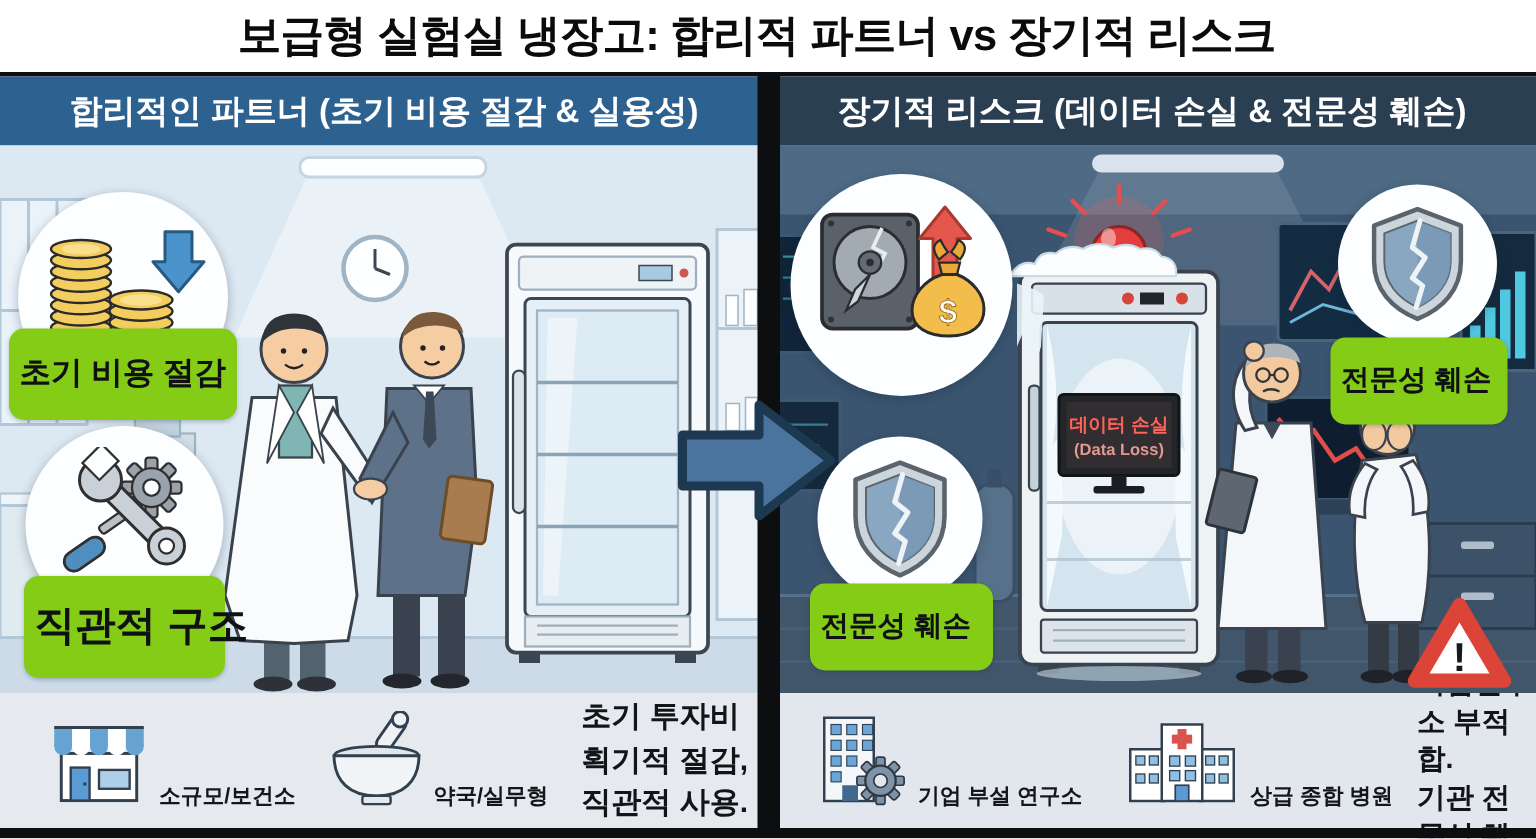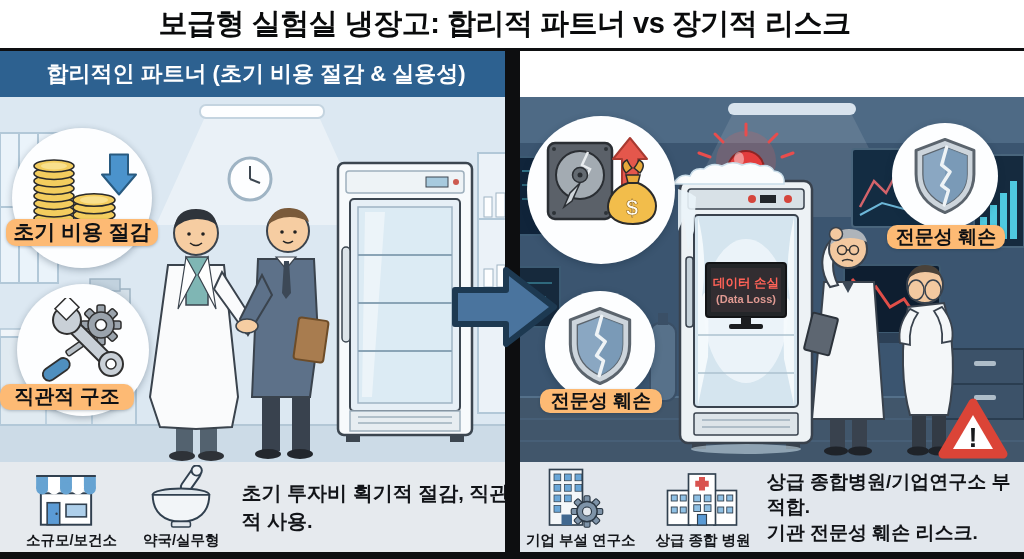"장기적 리스크 (데이터 손실 &" div.header { html: none -> <div>장기적 리스크 (데이터 손실 &amp; 전문성 훼손)</div> }
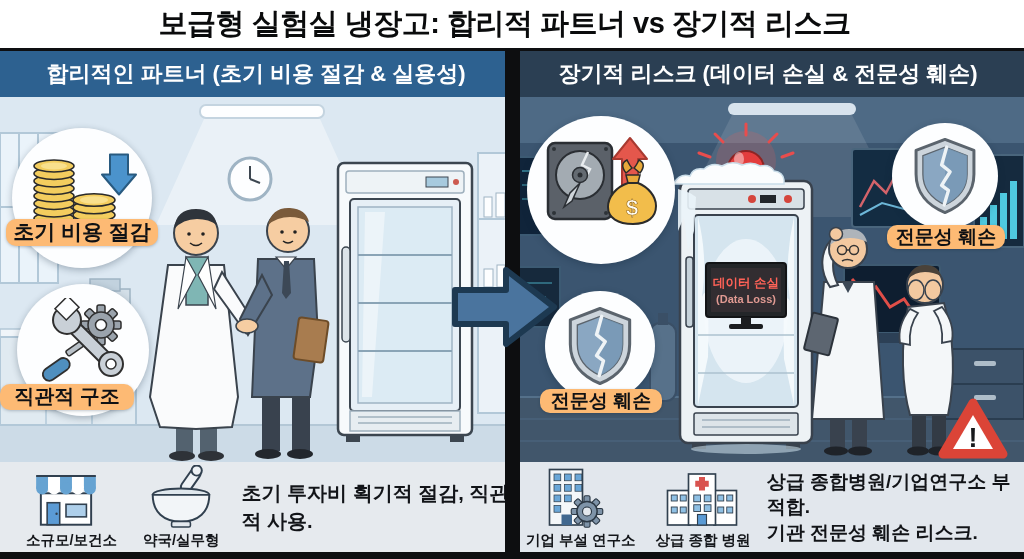"초기 비용 절감" .badge-label { background: #fdba74 -> #84cc16; padding: 1px 7px -> 18px 7px; text-align: center -> none }
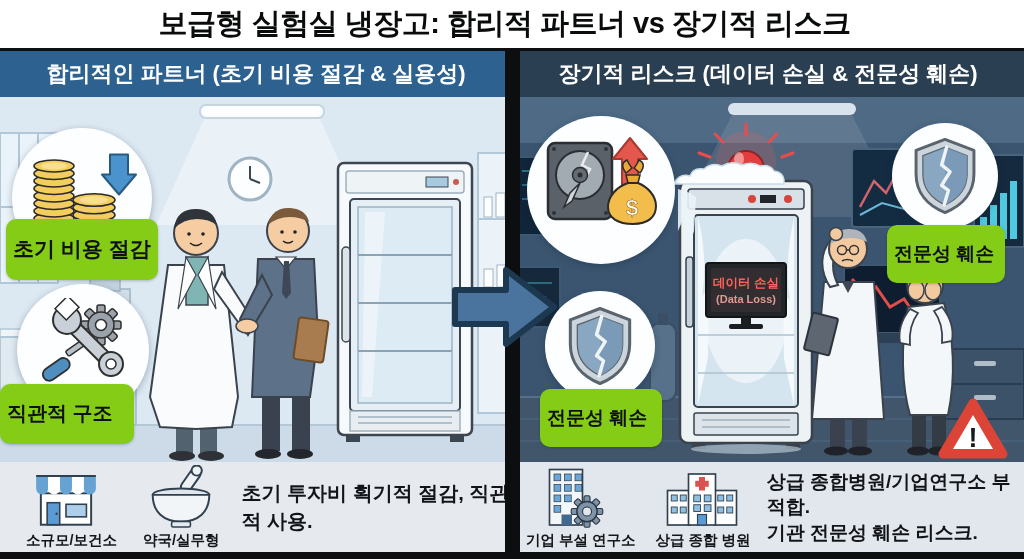"직관적 구조" div.badge-label { font-size: 20px -> 27px; left: 0 -> 16px }
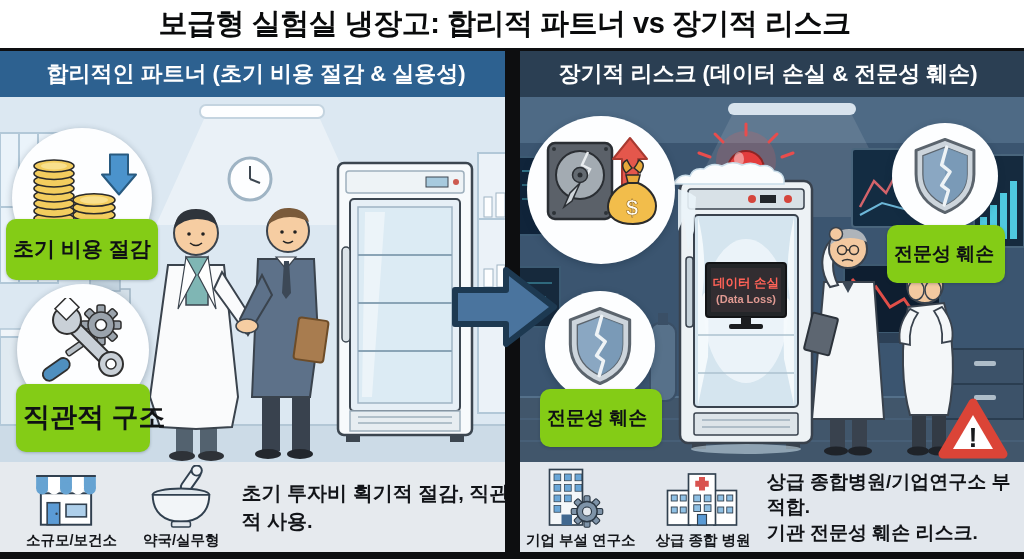"소규모/보건소" .f-icon { align-items: flex-start -> flex-end; flex-direction: column -> row }
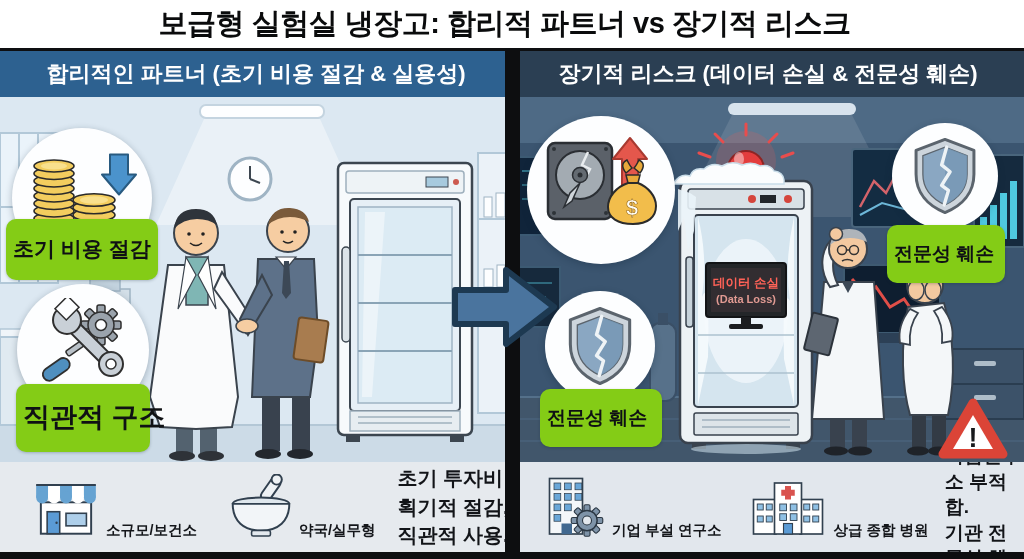"약국/실무형" div.f-icon { margin-left: 26px -> 16px }
